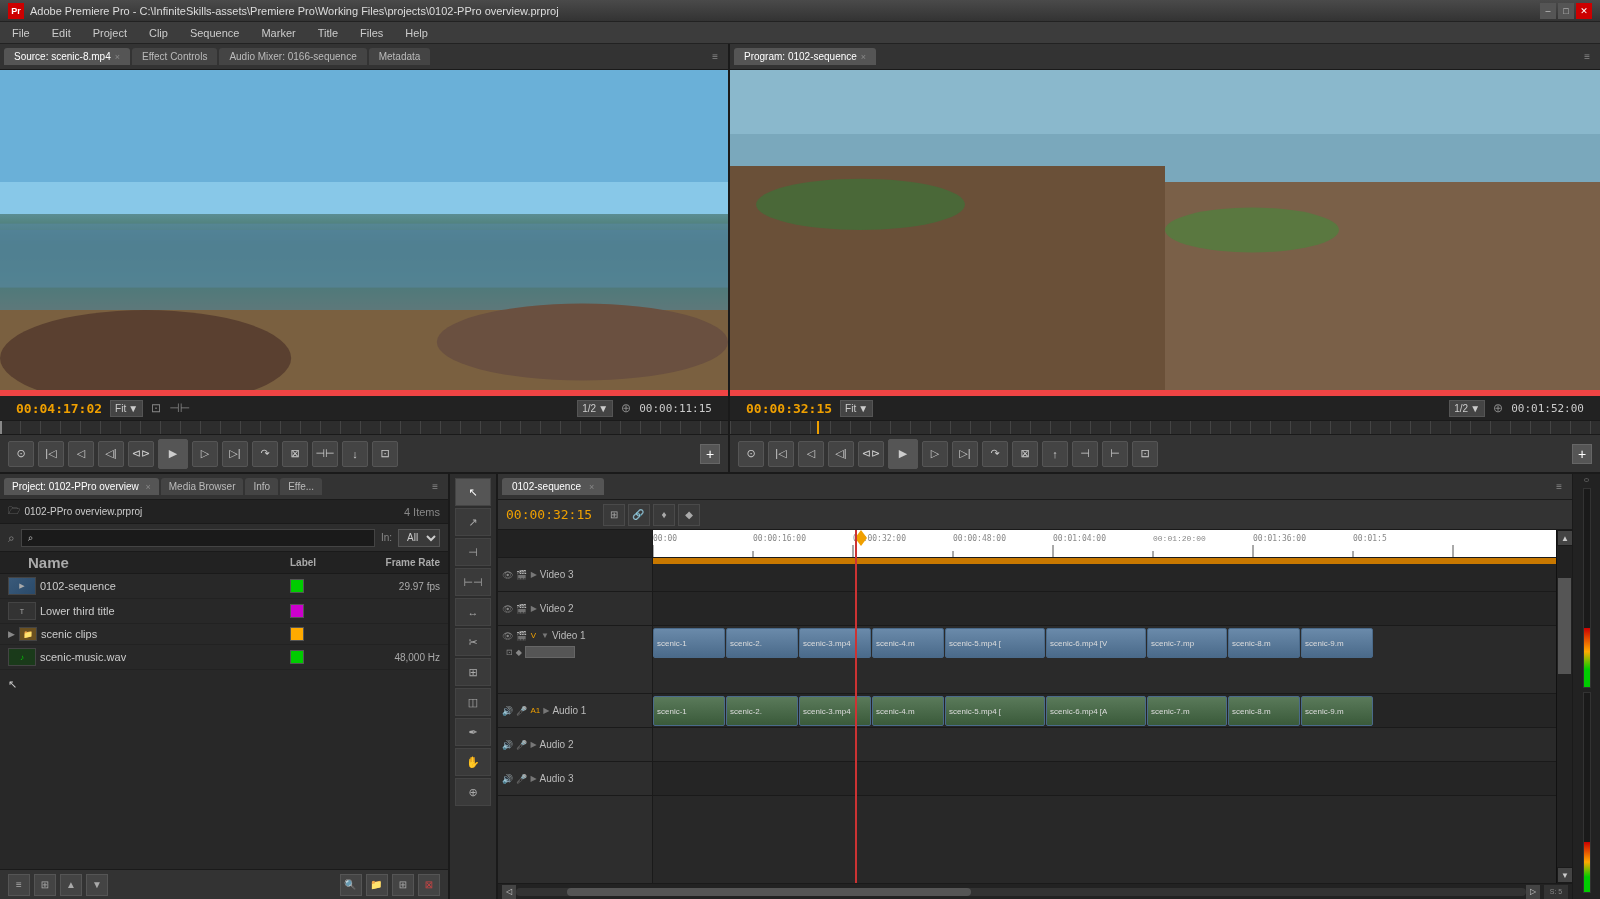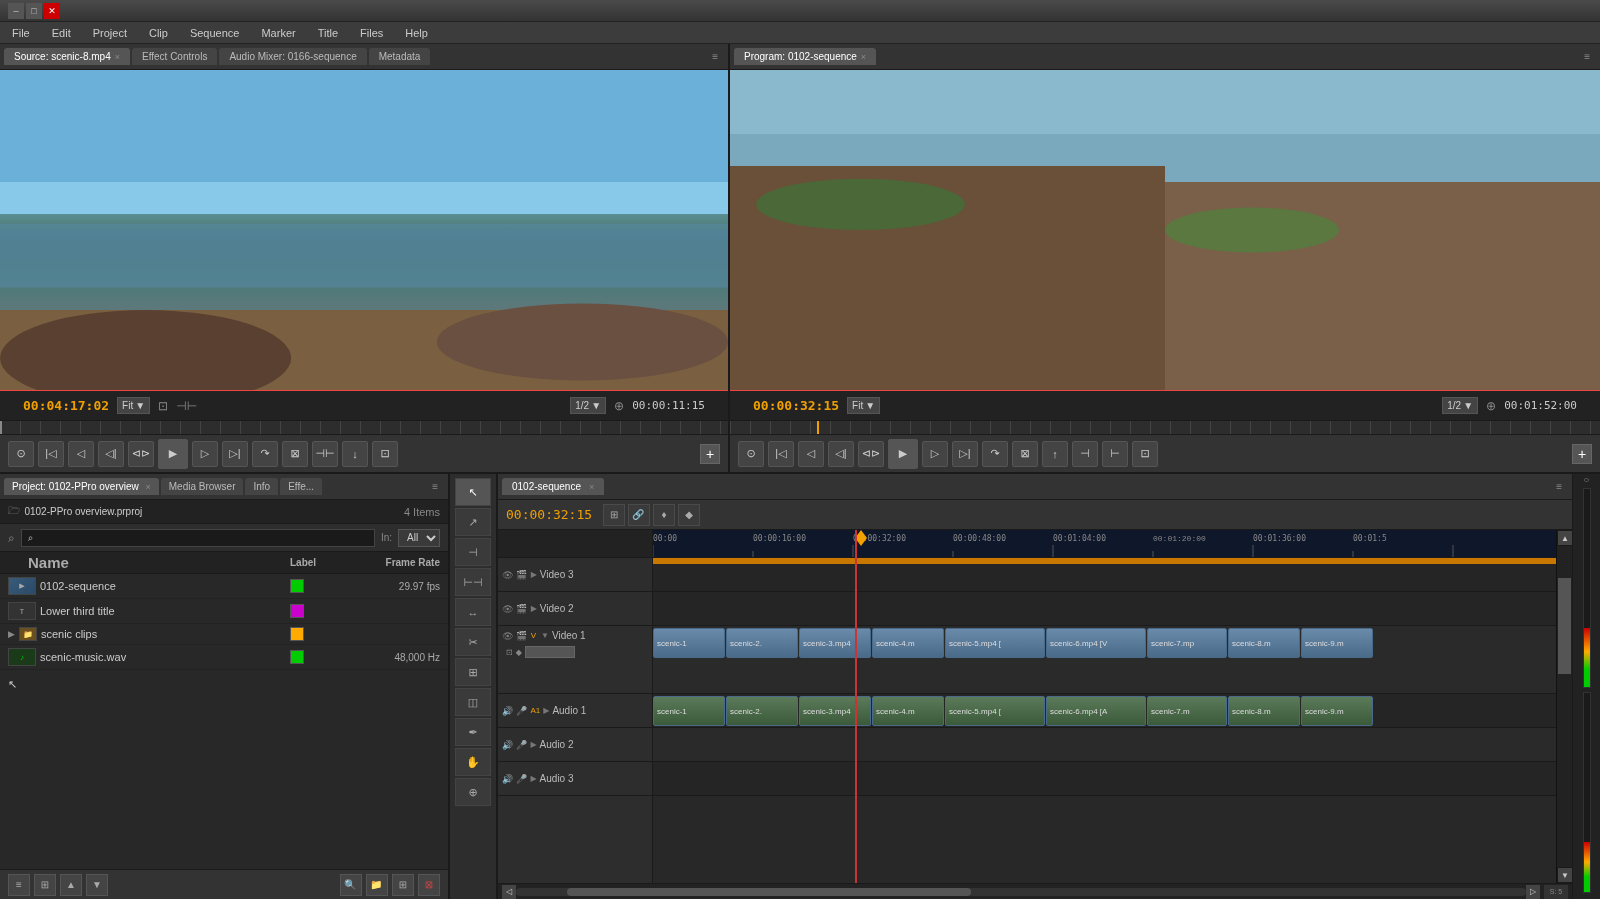"Pr" div { html: none -> <div> <div>Pr</div> <span>Adobe Premiere Pro - C:\InfiniteSkills-assets\Premiere Pro\Working Files\projects\0102-PPro overview.prproj</span> </div> }
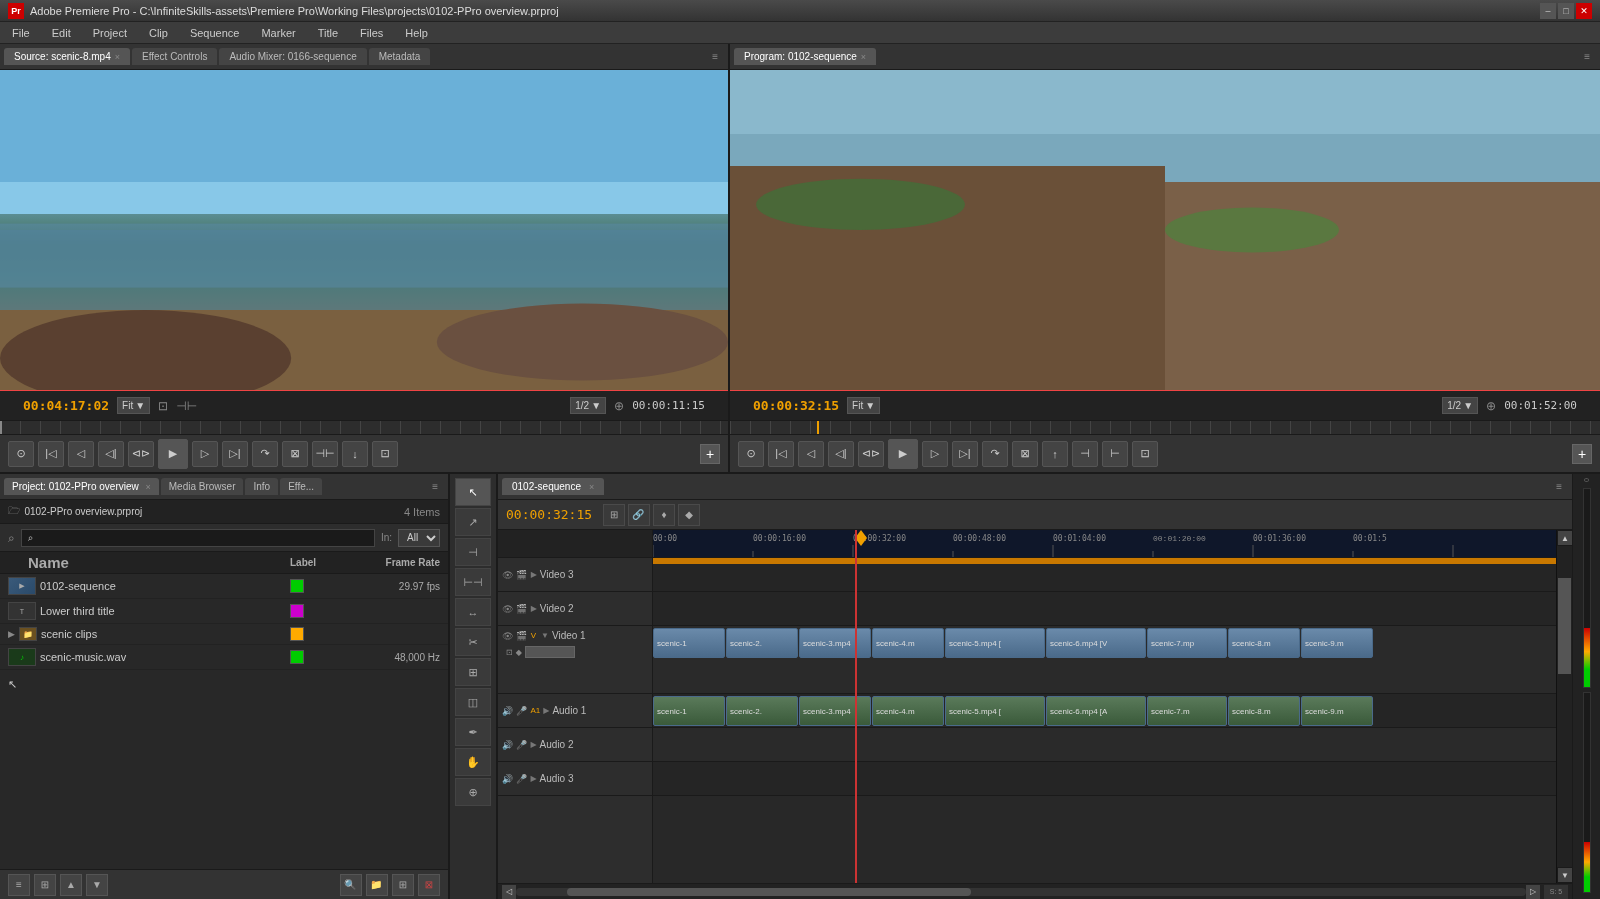"00:04:17:02" .timecode-bar { border-top: 1px solid #ef4444 -> 6px solid #ef4444; padding: 0 23px -> 0 16px }
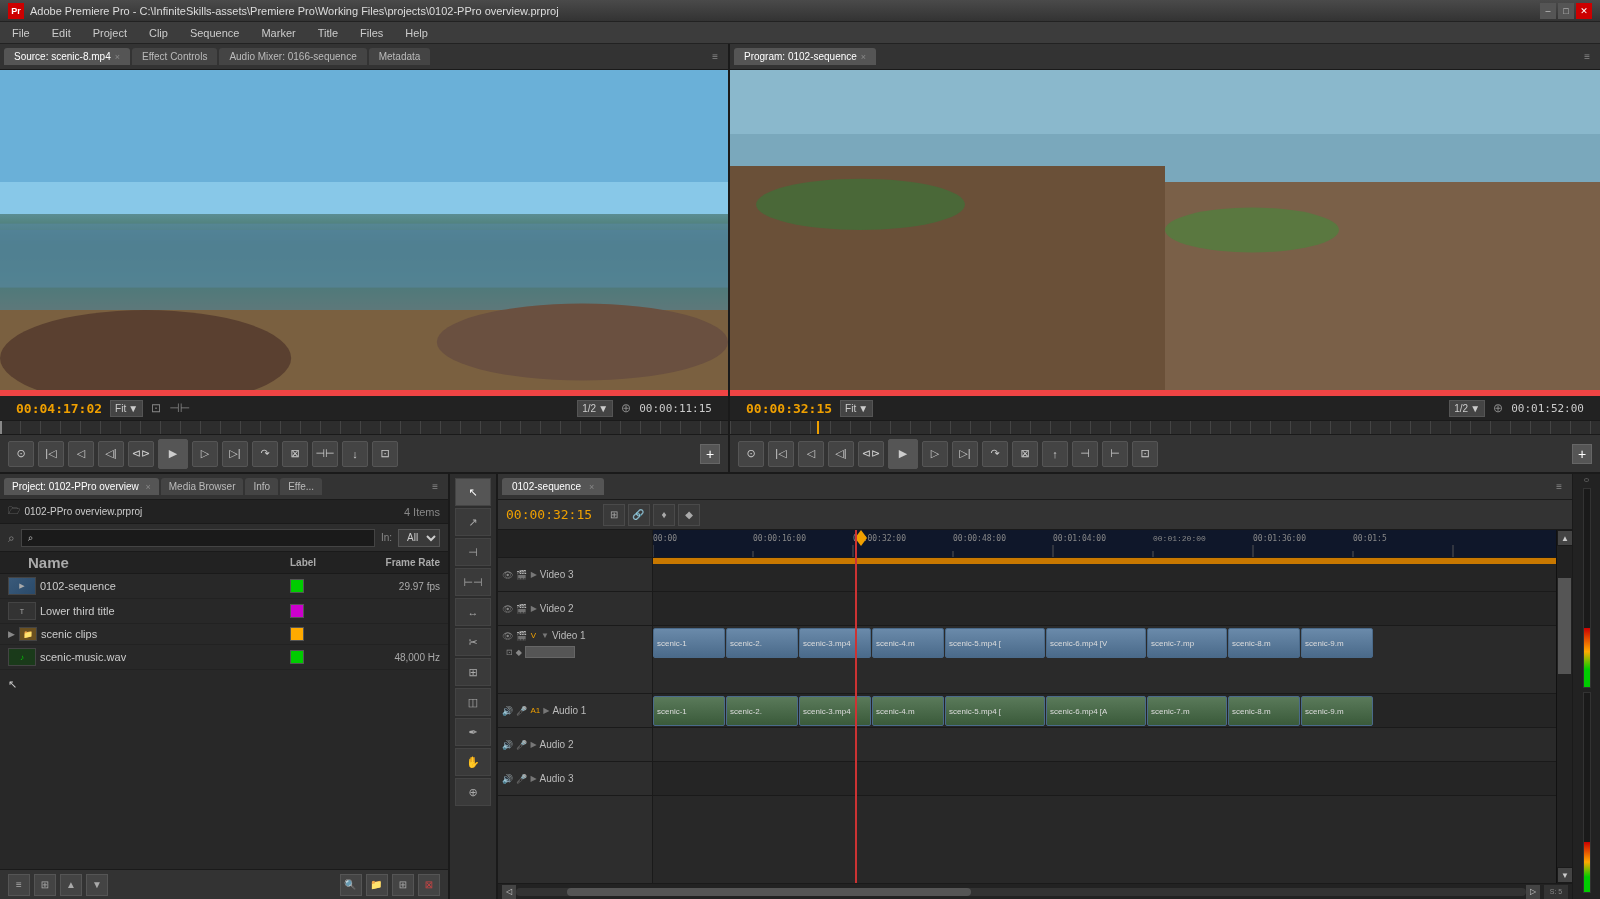"00:00" .timeline-ruler-row { background: #0f172a -> #ffffff }
